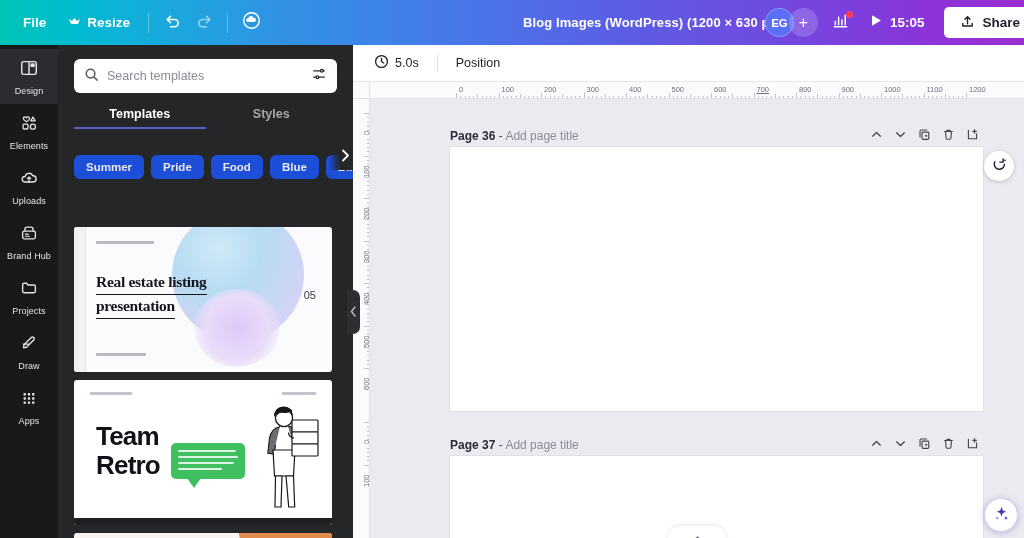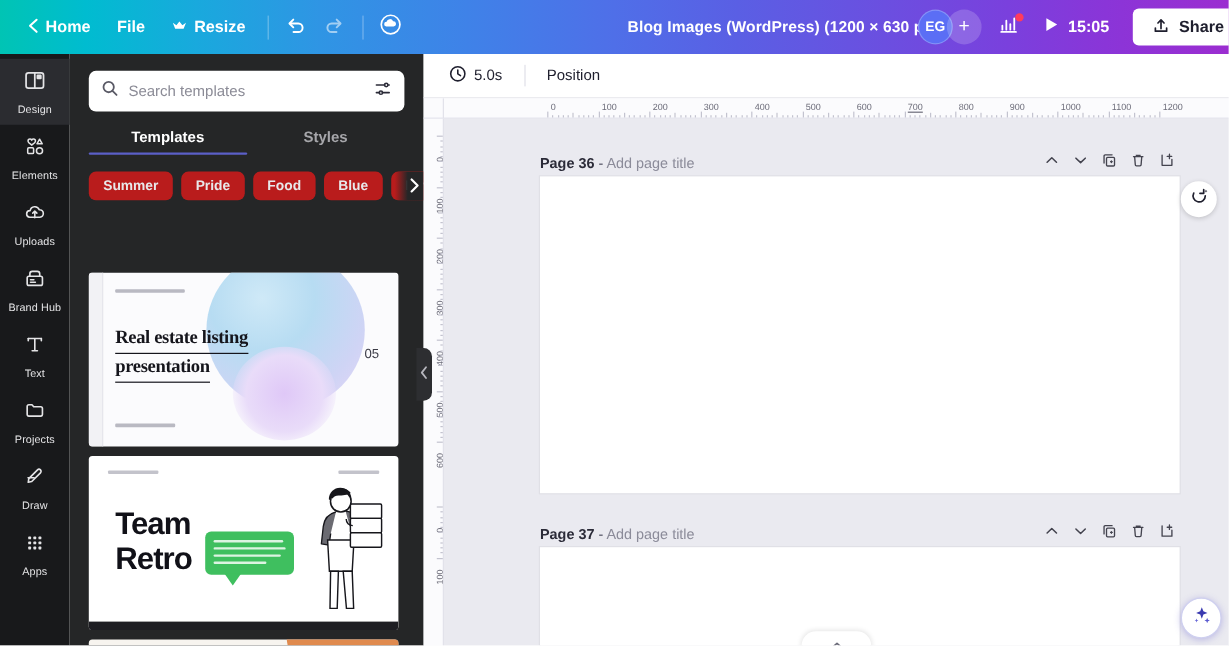"Home" div.tb-btn { html: <div> <span> <svg> <path></path> </svg> </span> <span>Home</span> </div> -> none }
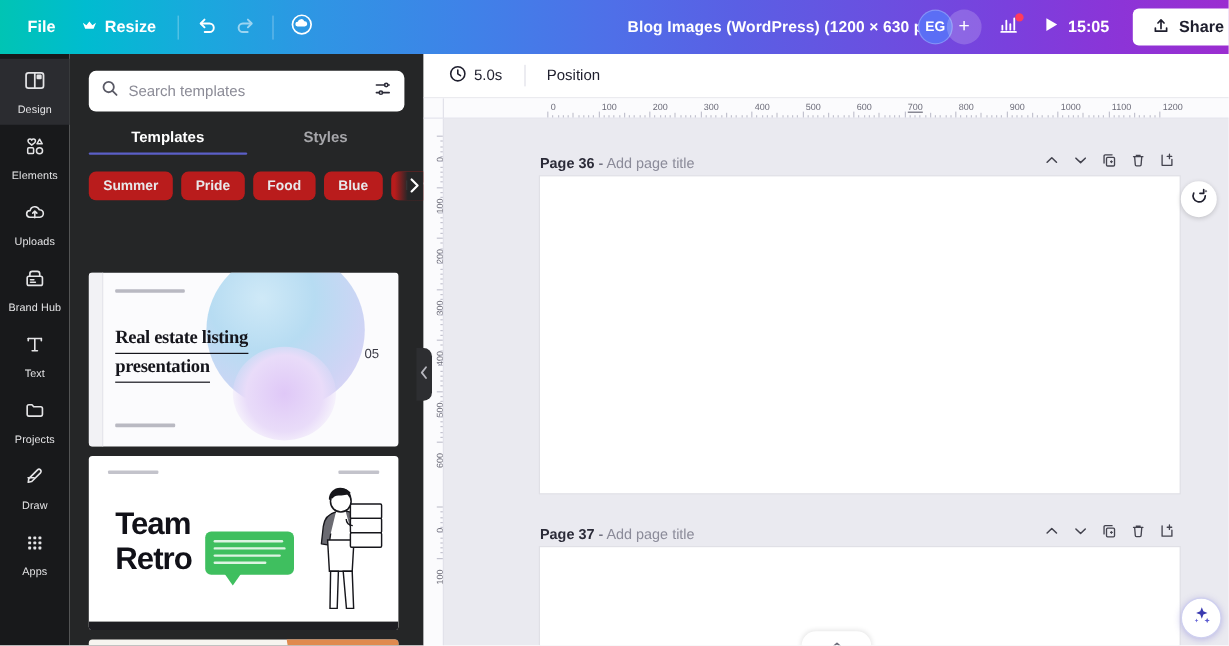"Summer" .chip { background: #b91c1c -> #1d4ed8; margin-top: none -> 12px }
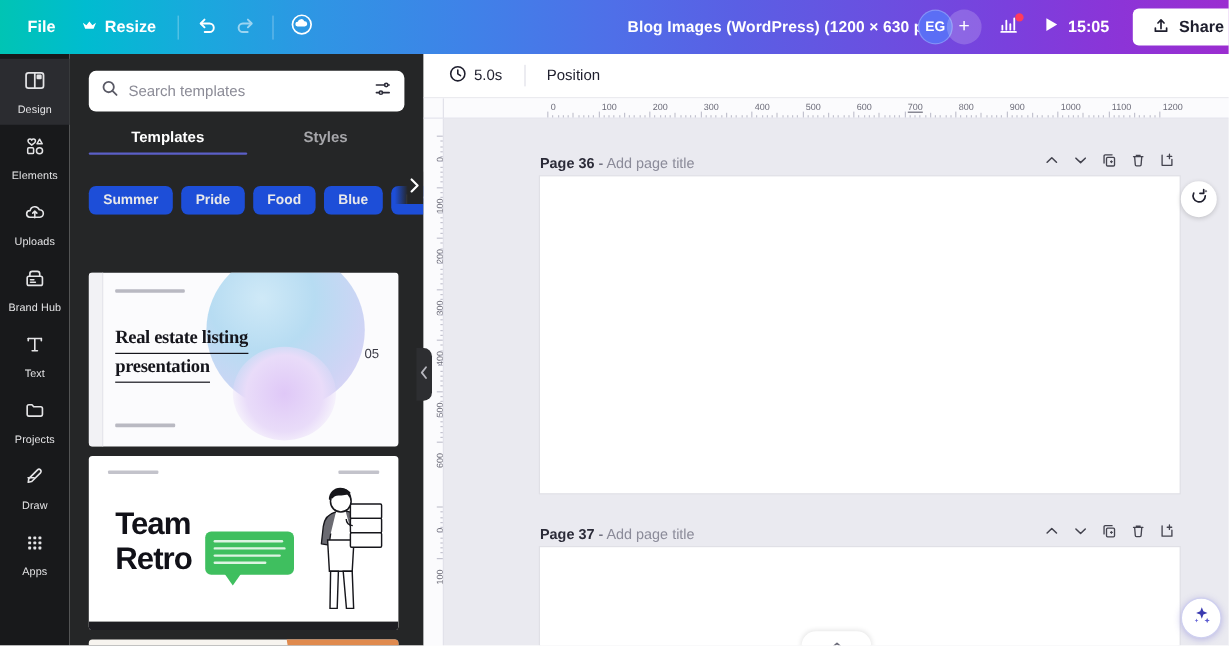"Text" div.rail-item { html: <div> <span> <svg> <path></path> <path></path> </svg> </span> <span>Text</span> </div> -> none }
